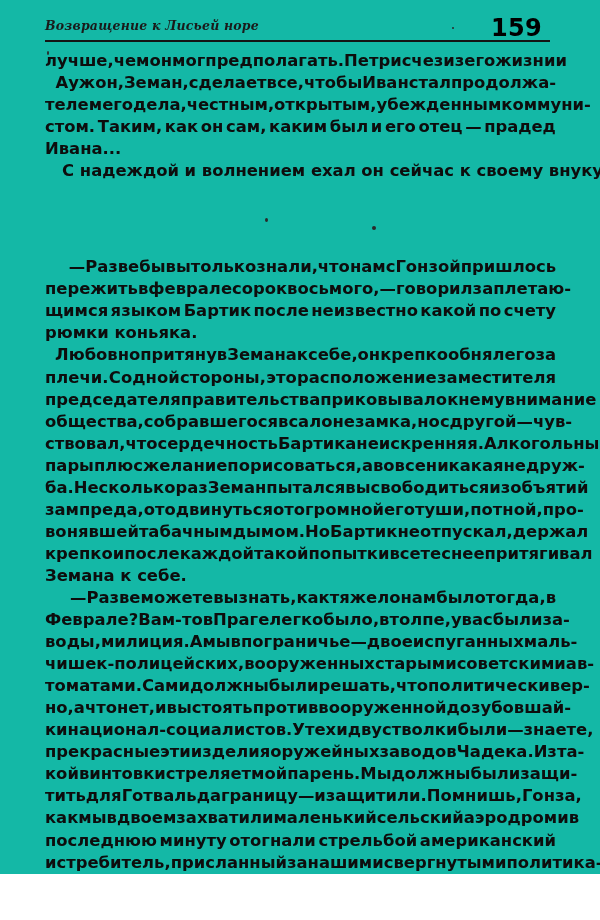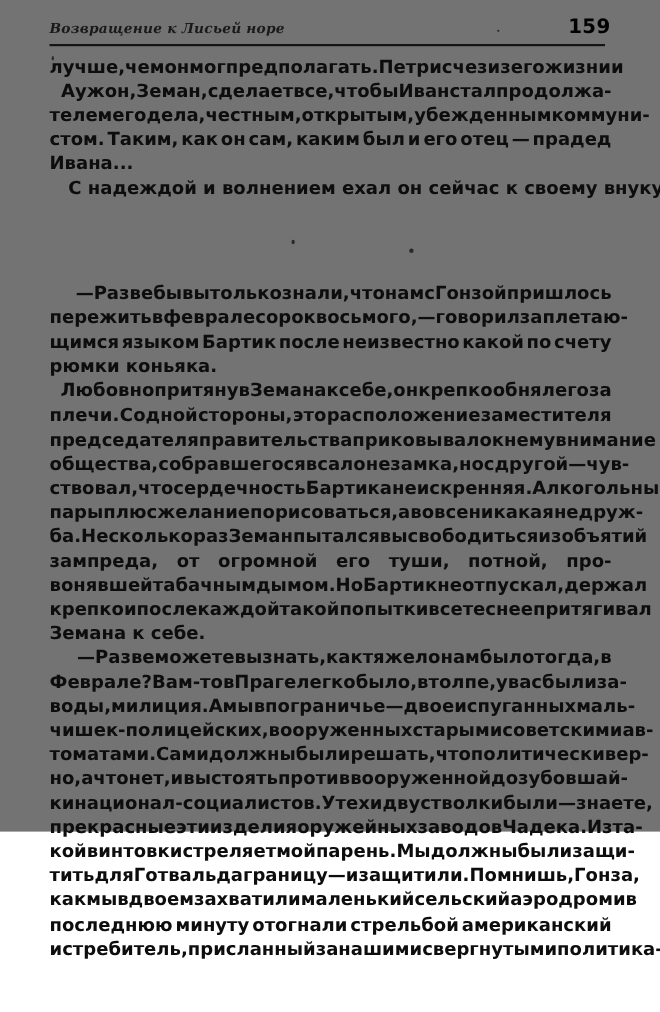"Возвращение к Лисьей норе" .page { background: #737373 -> #14b8a6; height: 756px -> 874px }
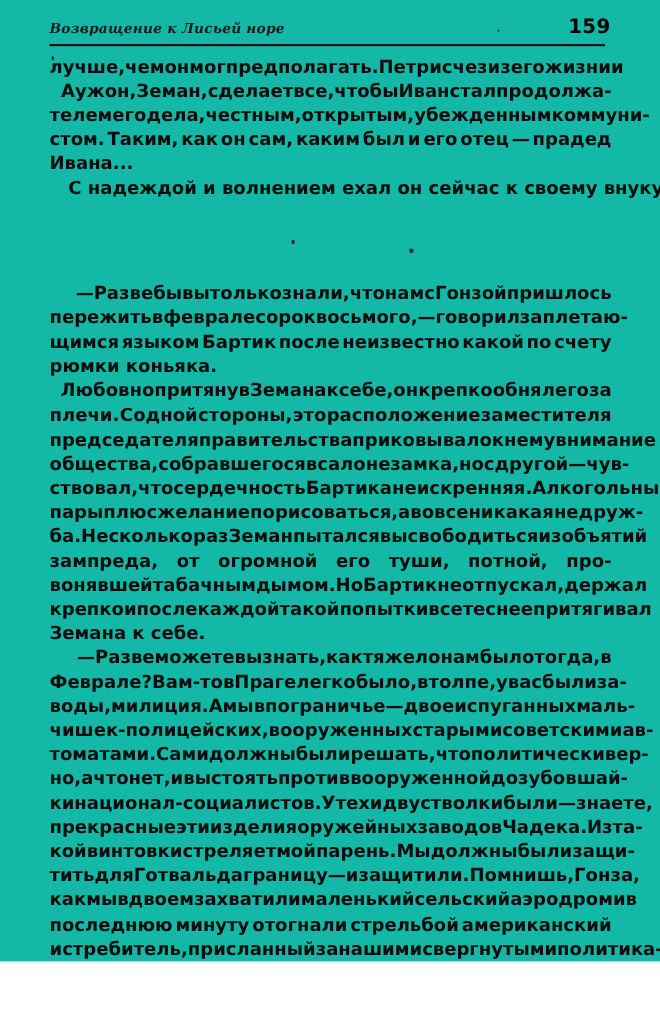"159" .runhead-folio { font-size: 18px -> 24px; right: 0 -> 13px }
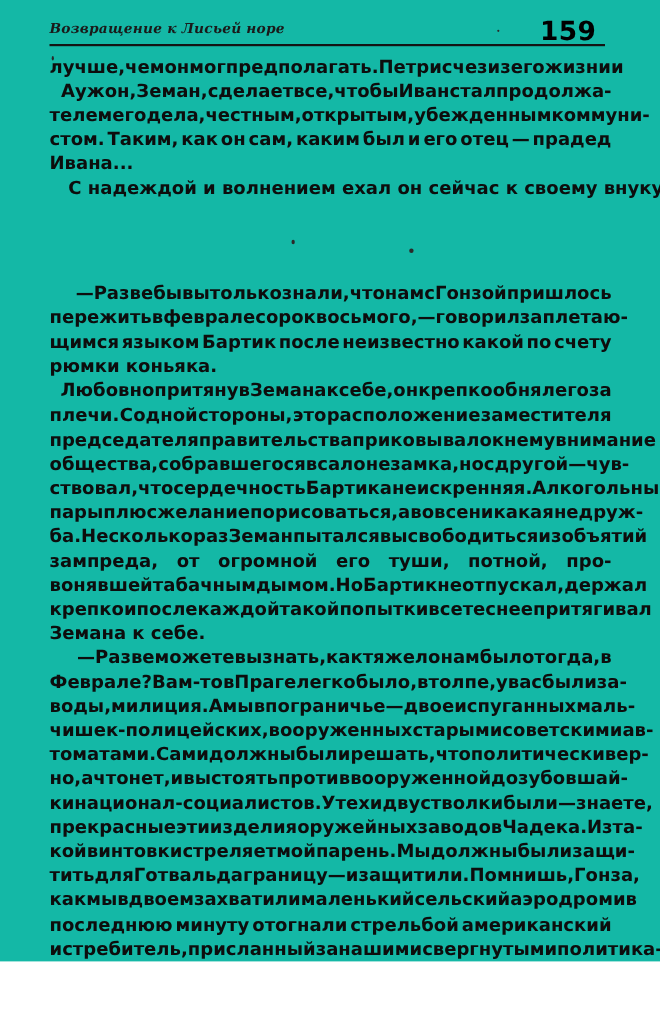"отодвинуться" span { html: none -> <span>отодвинуться</span> }
